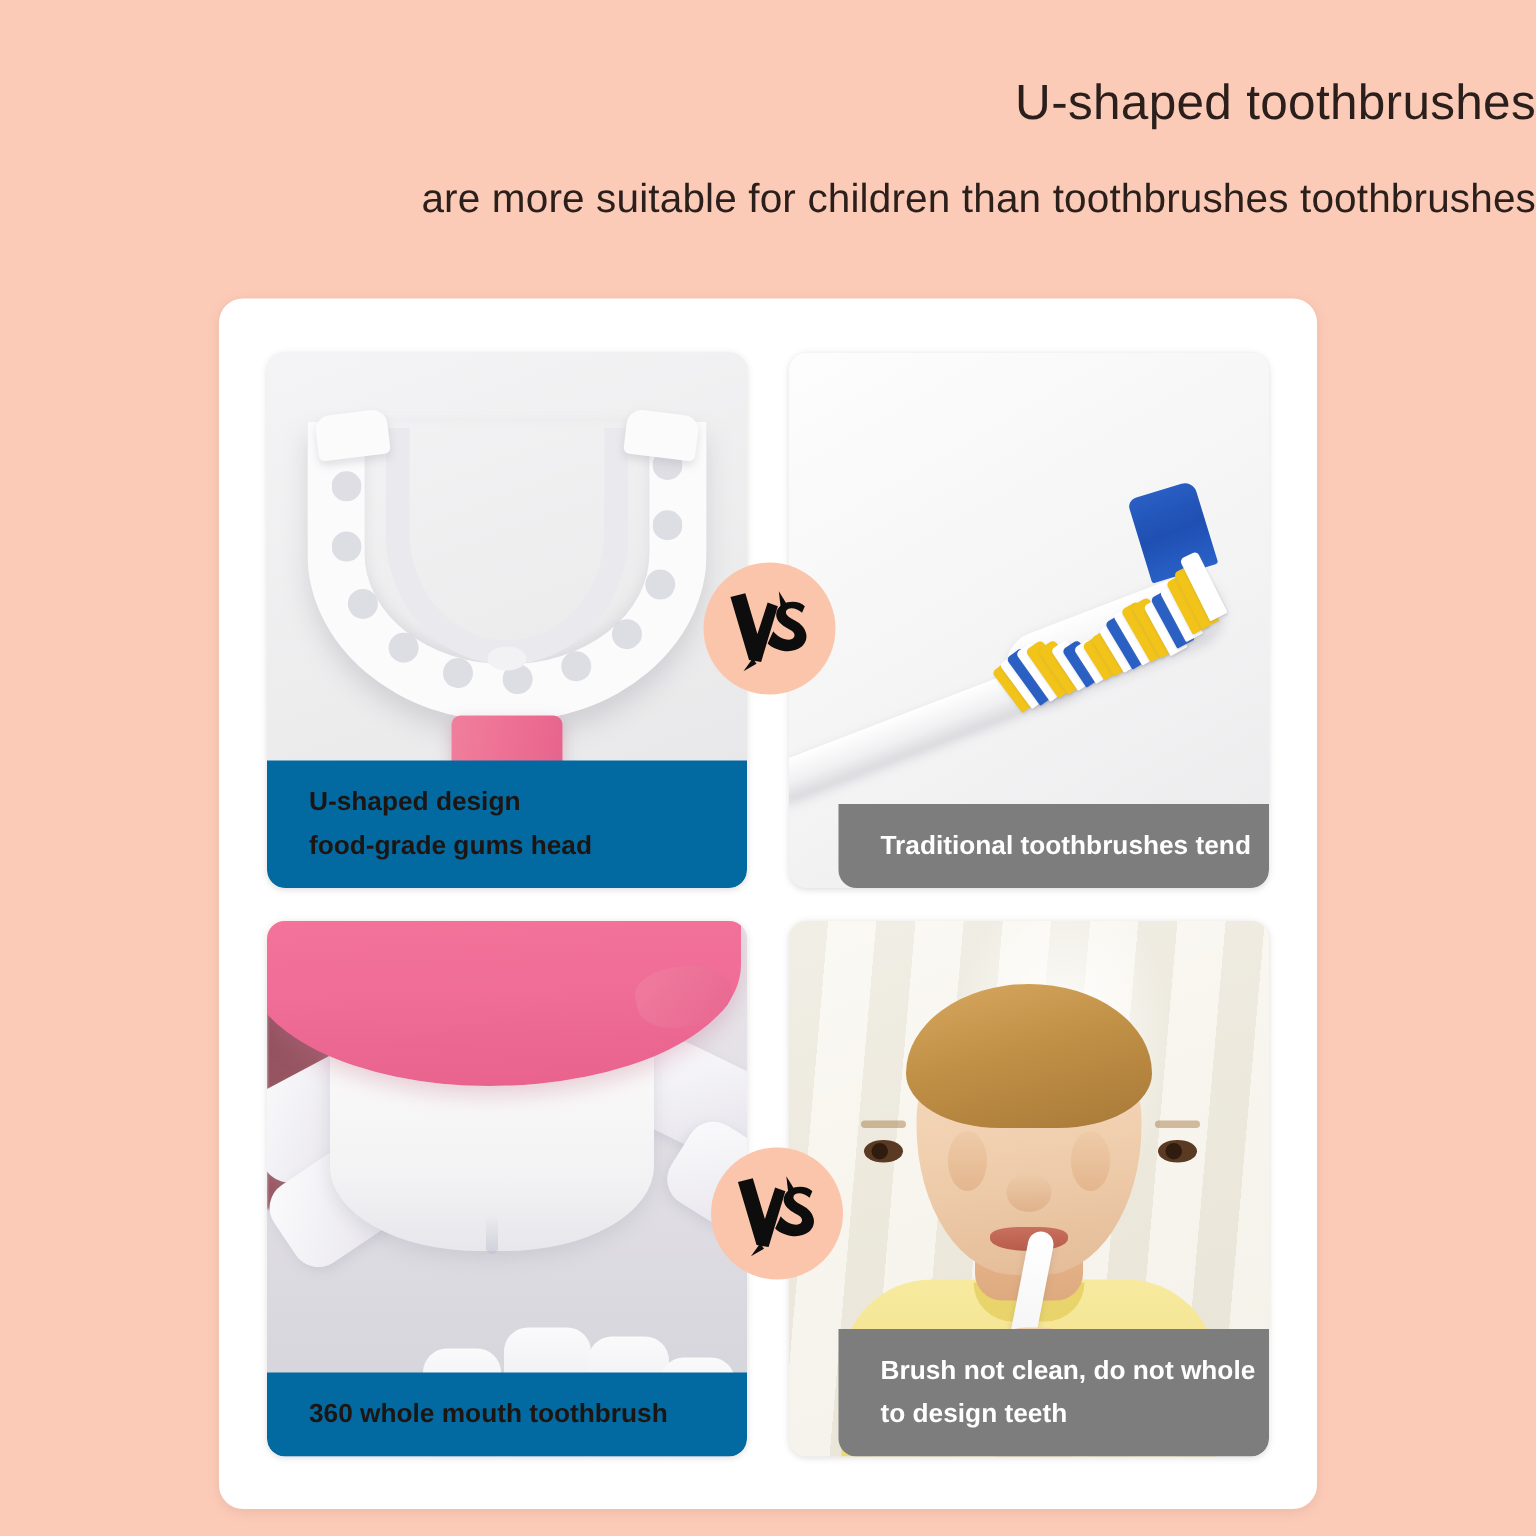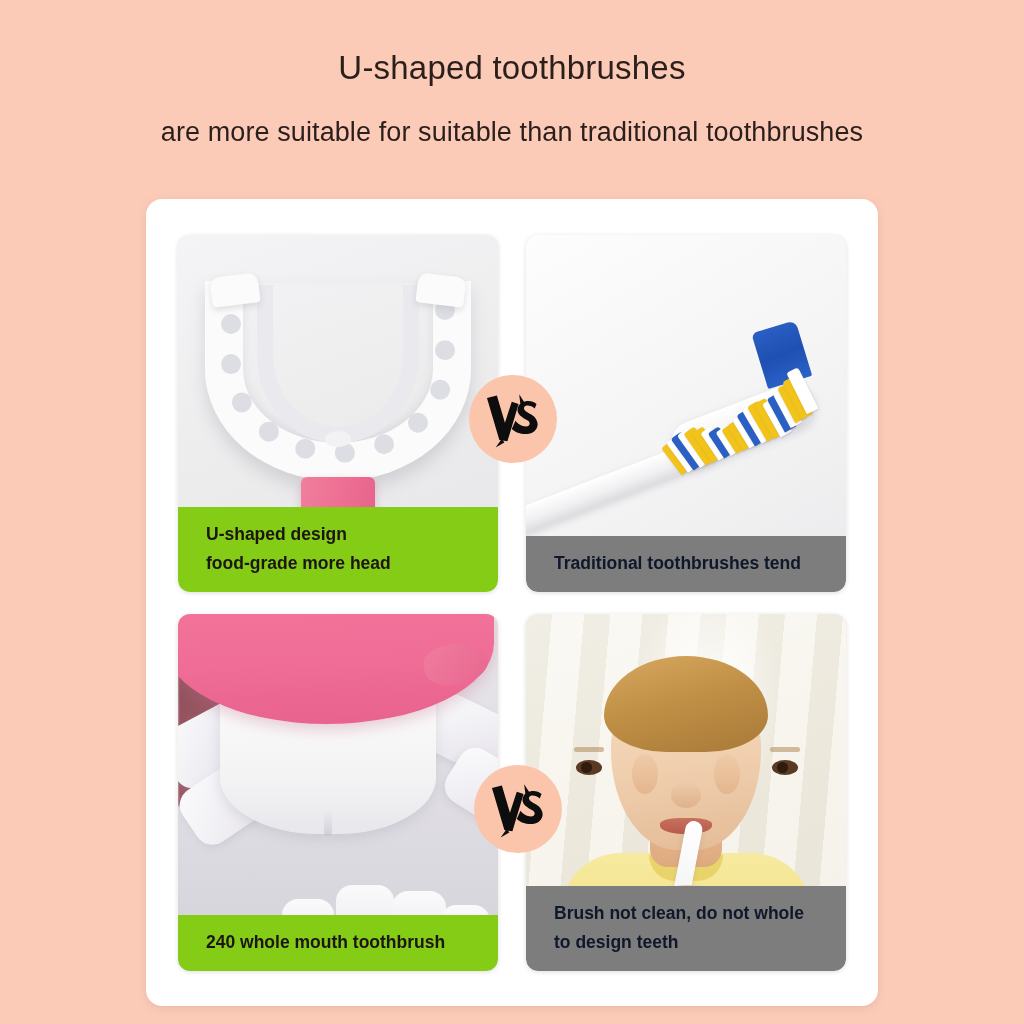"U-shaped toothbrushes" .header { text-align: center -> right }
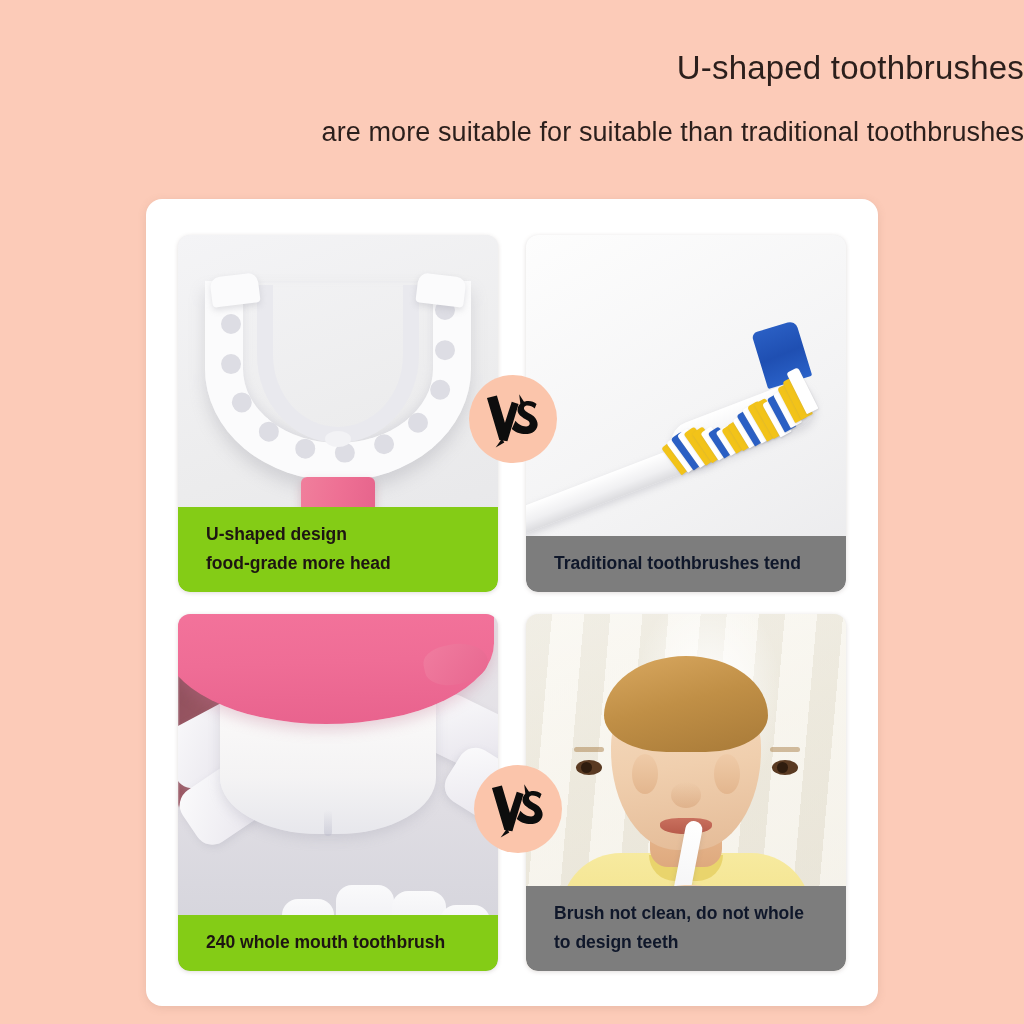"are more suitable for suitable" p.subtitle { text: suitable than traditional -> children than toothbrushes }
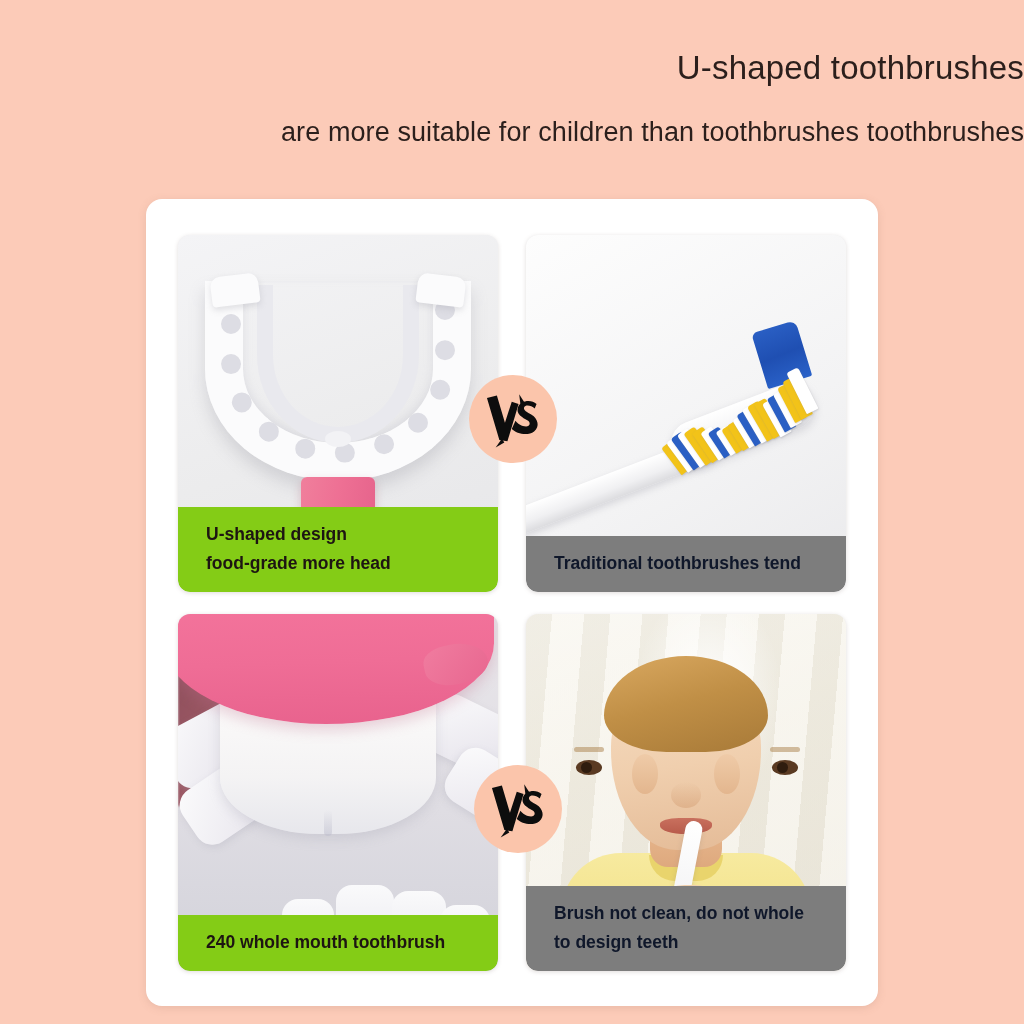"U-shaped design" .caption.pink { background: #84cc16 -> #0369a1 }
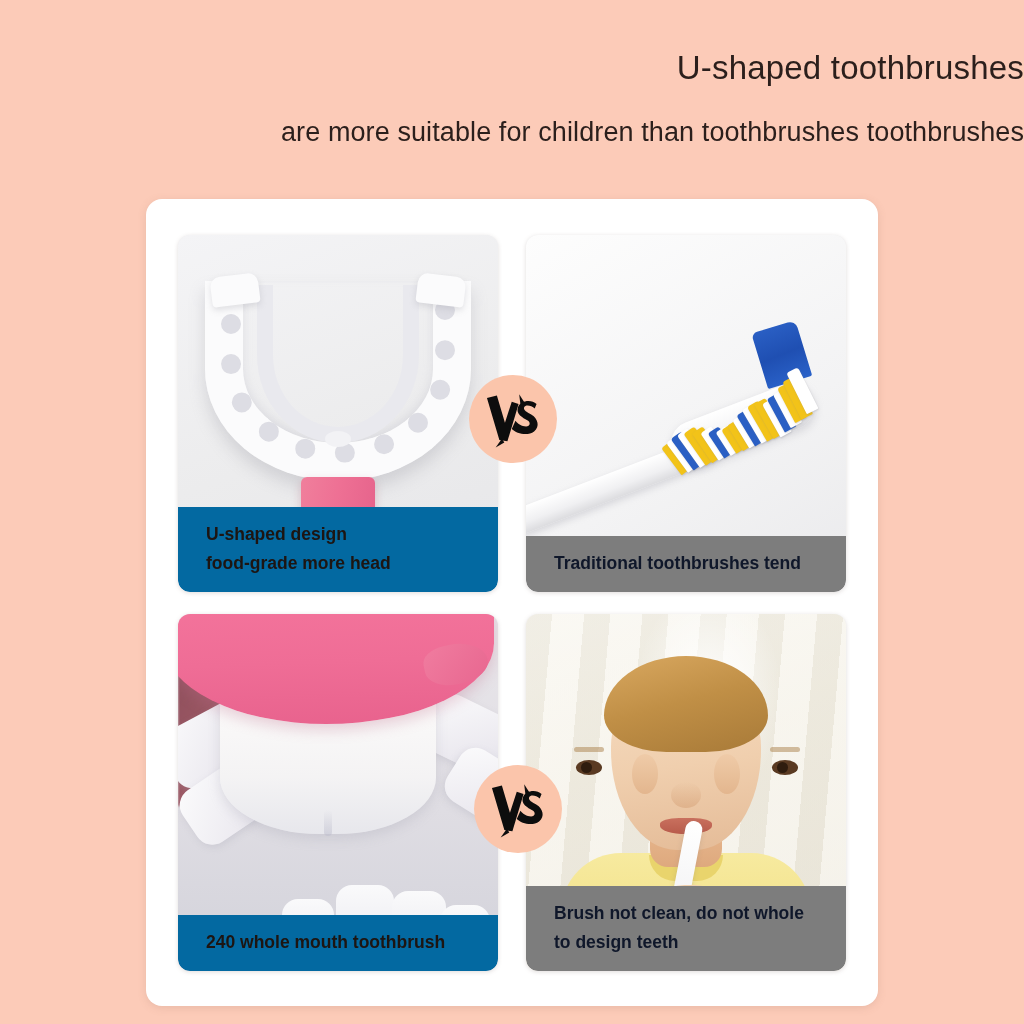"food-grade more head" span.ln { text: more -> gums }
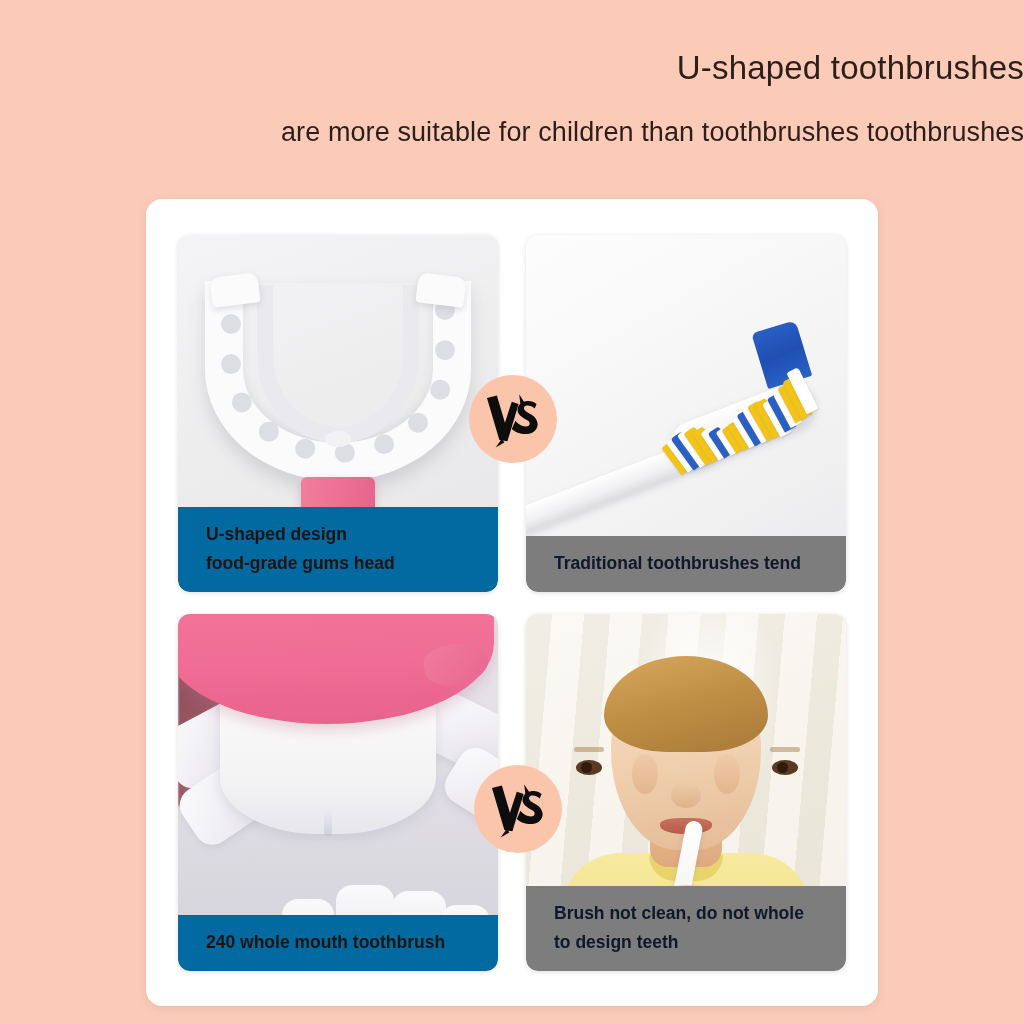"Traditional toothbrushes tend" .caption.gray { color: #0f172a -> #ffffff; margin-left: none -> 33px }
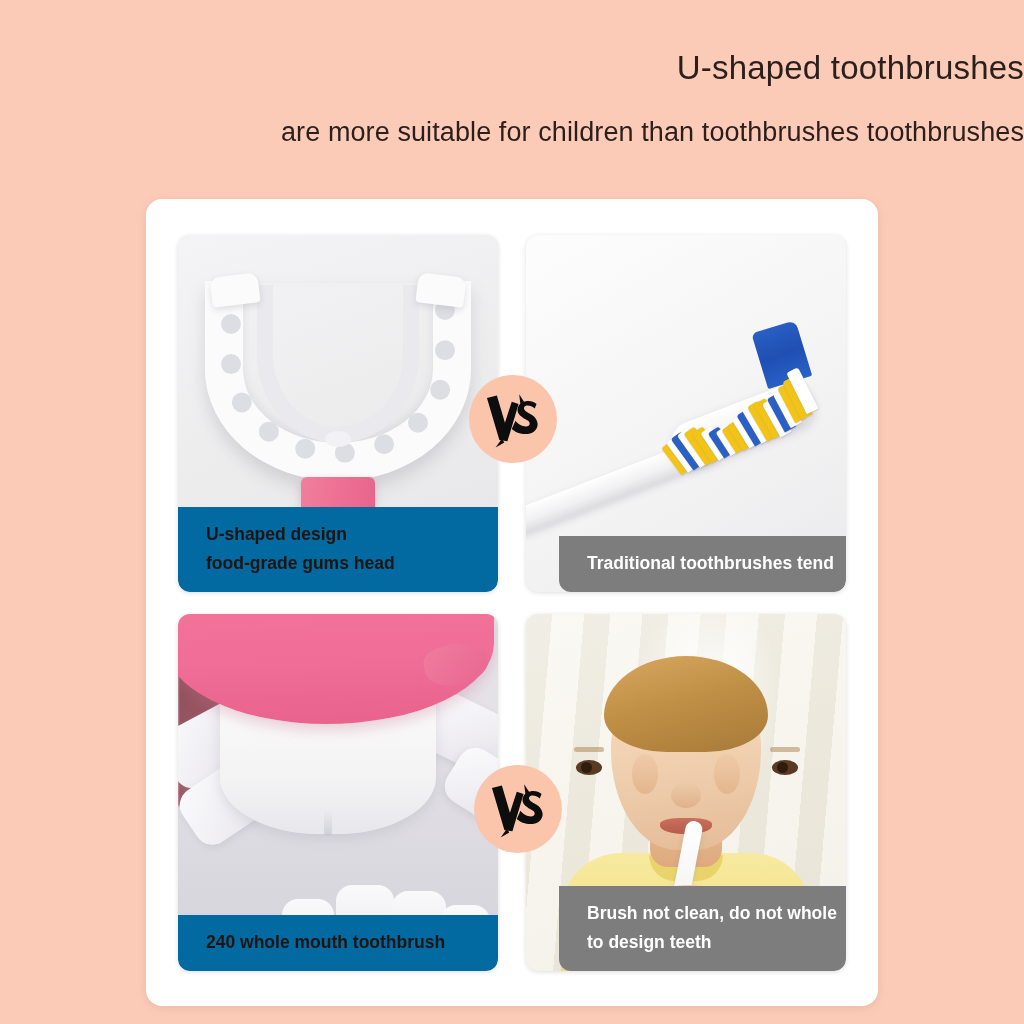"240 whole mouth toothbrush" span.ln { text: 240 -> 360 }
